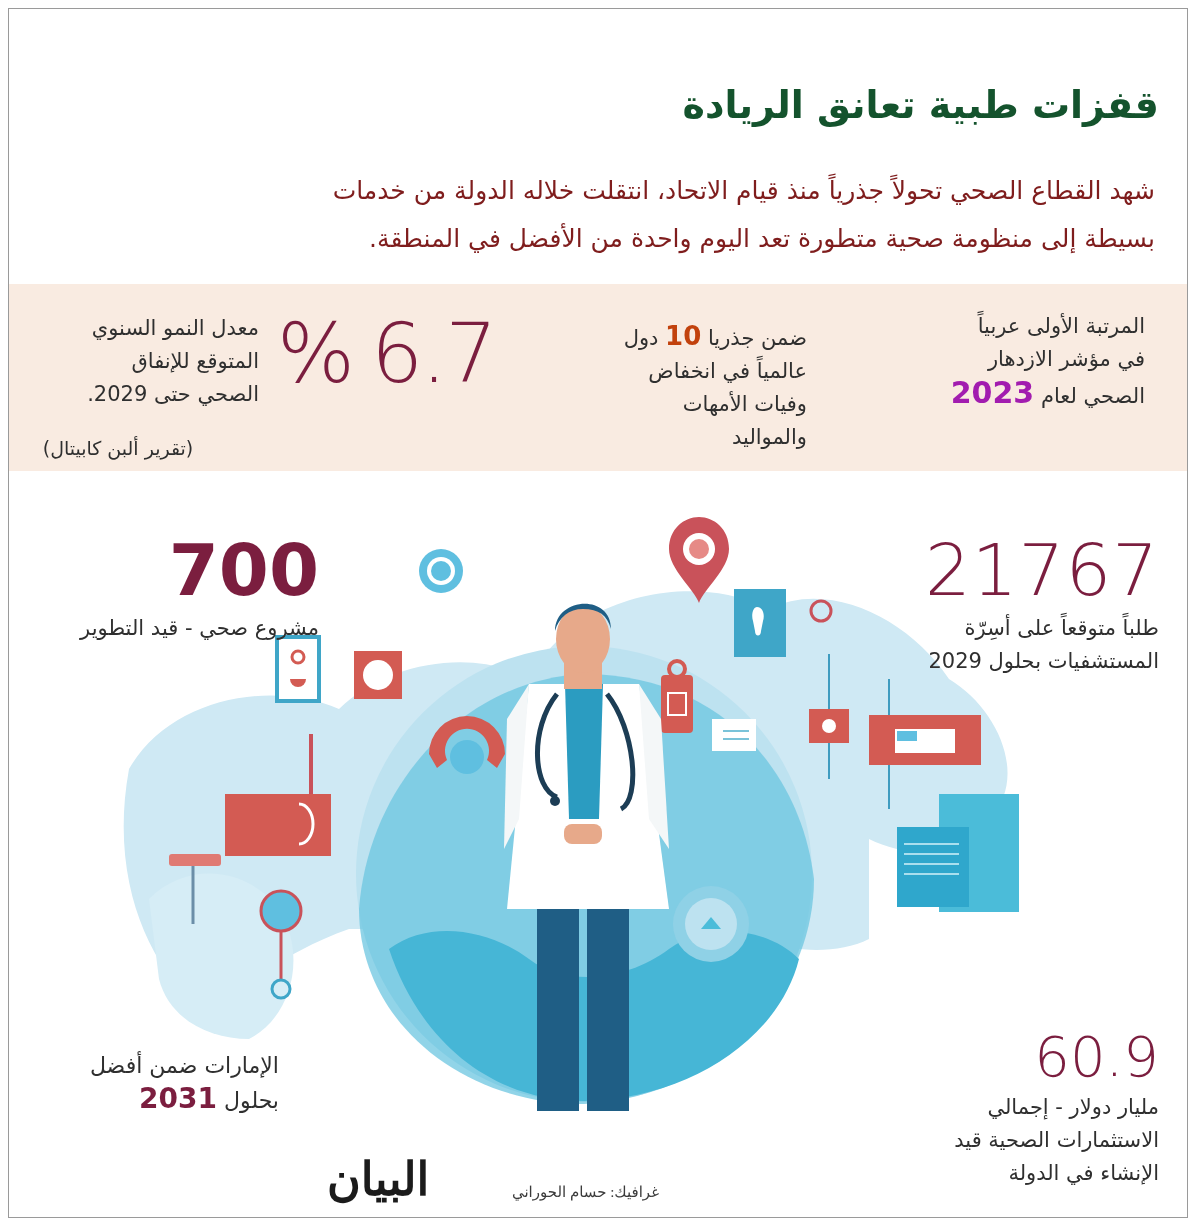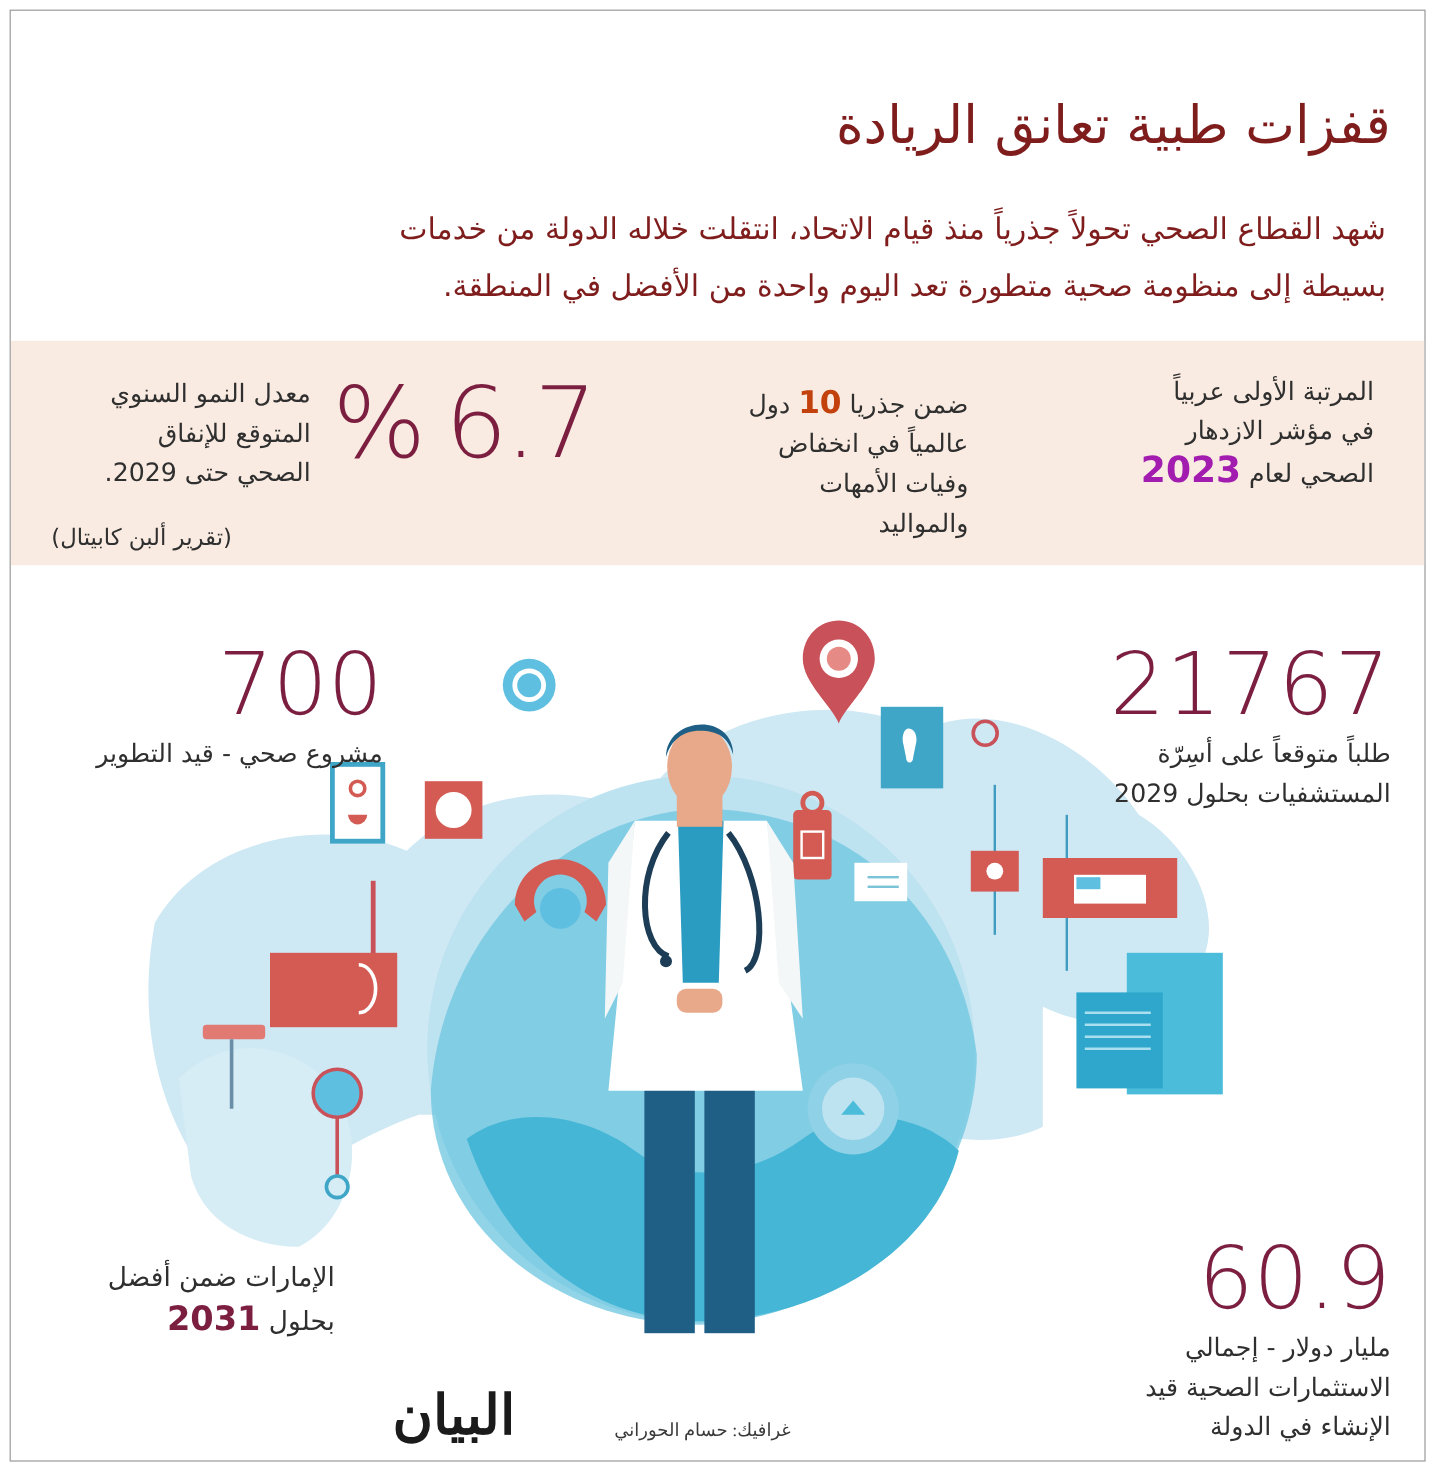"قفزات طبية تعانق الريادة" .title { color: #7f1d1d -> #14532d; font-size: 44px -> 38px; font-weight: normal -> bold }
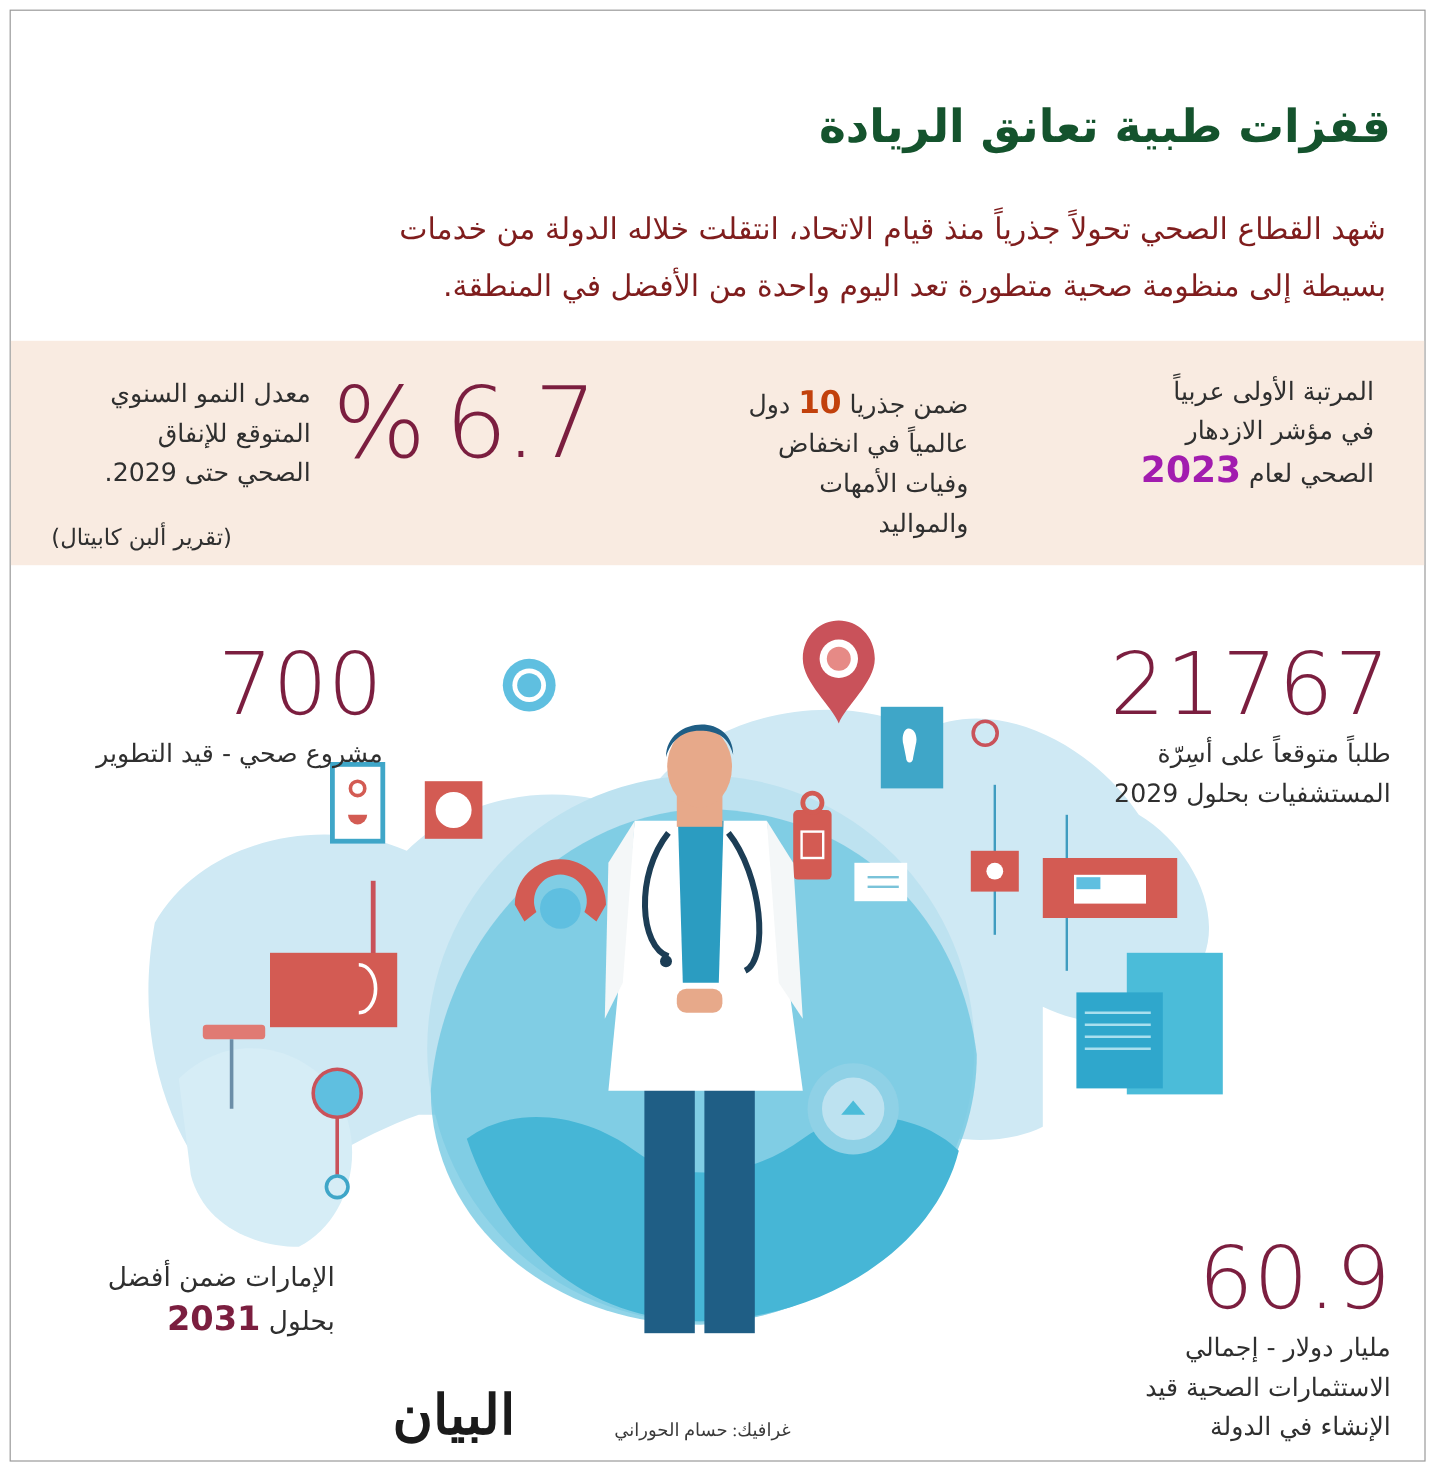"700" .s-700 .thin-num { font-weight: none -> bold }
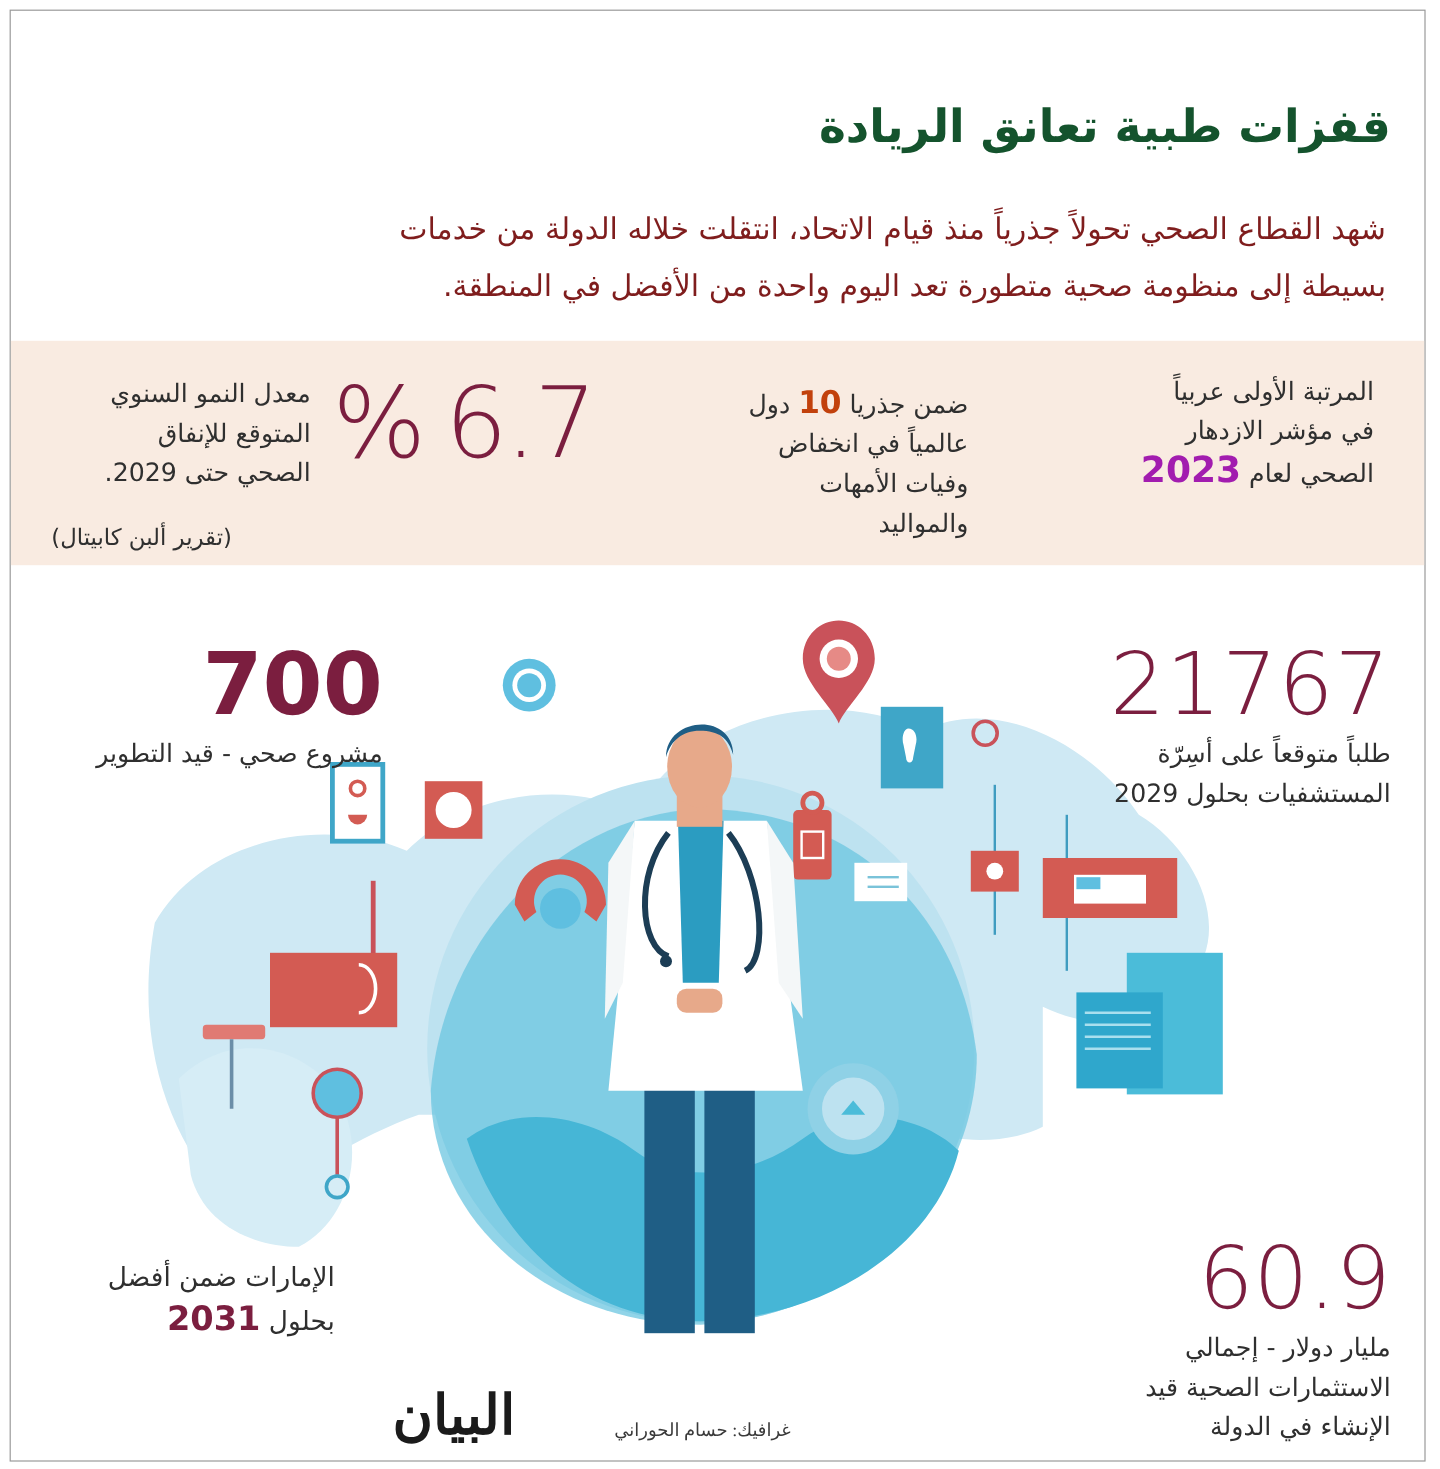"60.9" .s-609 .thin-num { font-size: 72px -> 56px }
